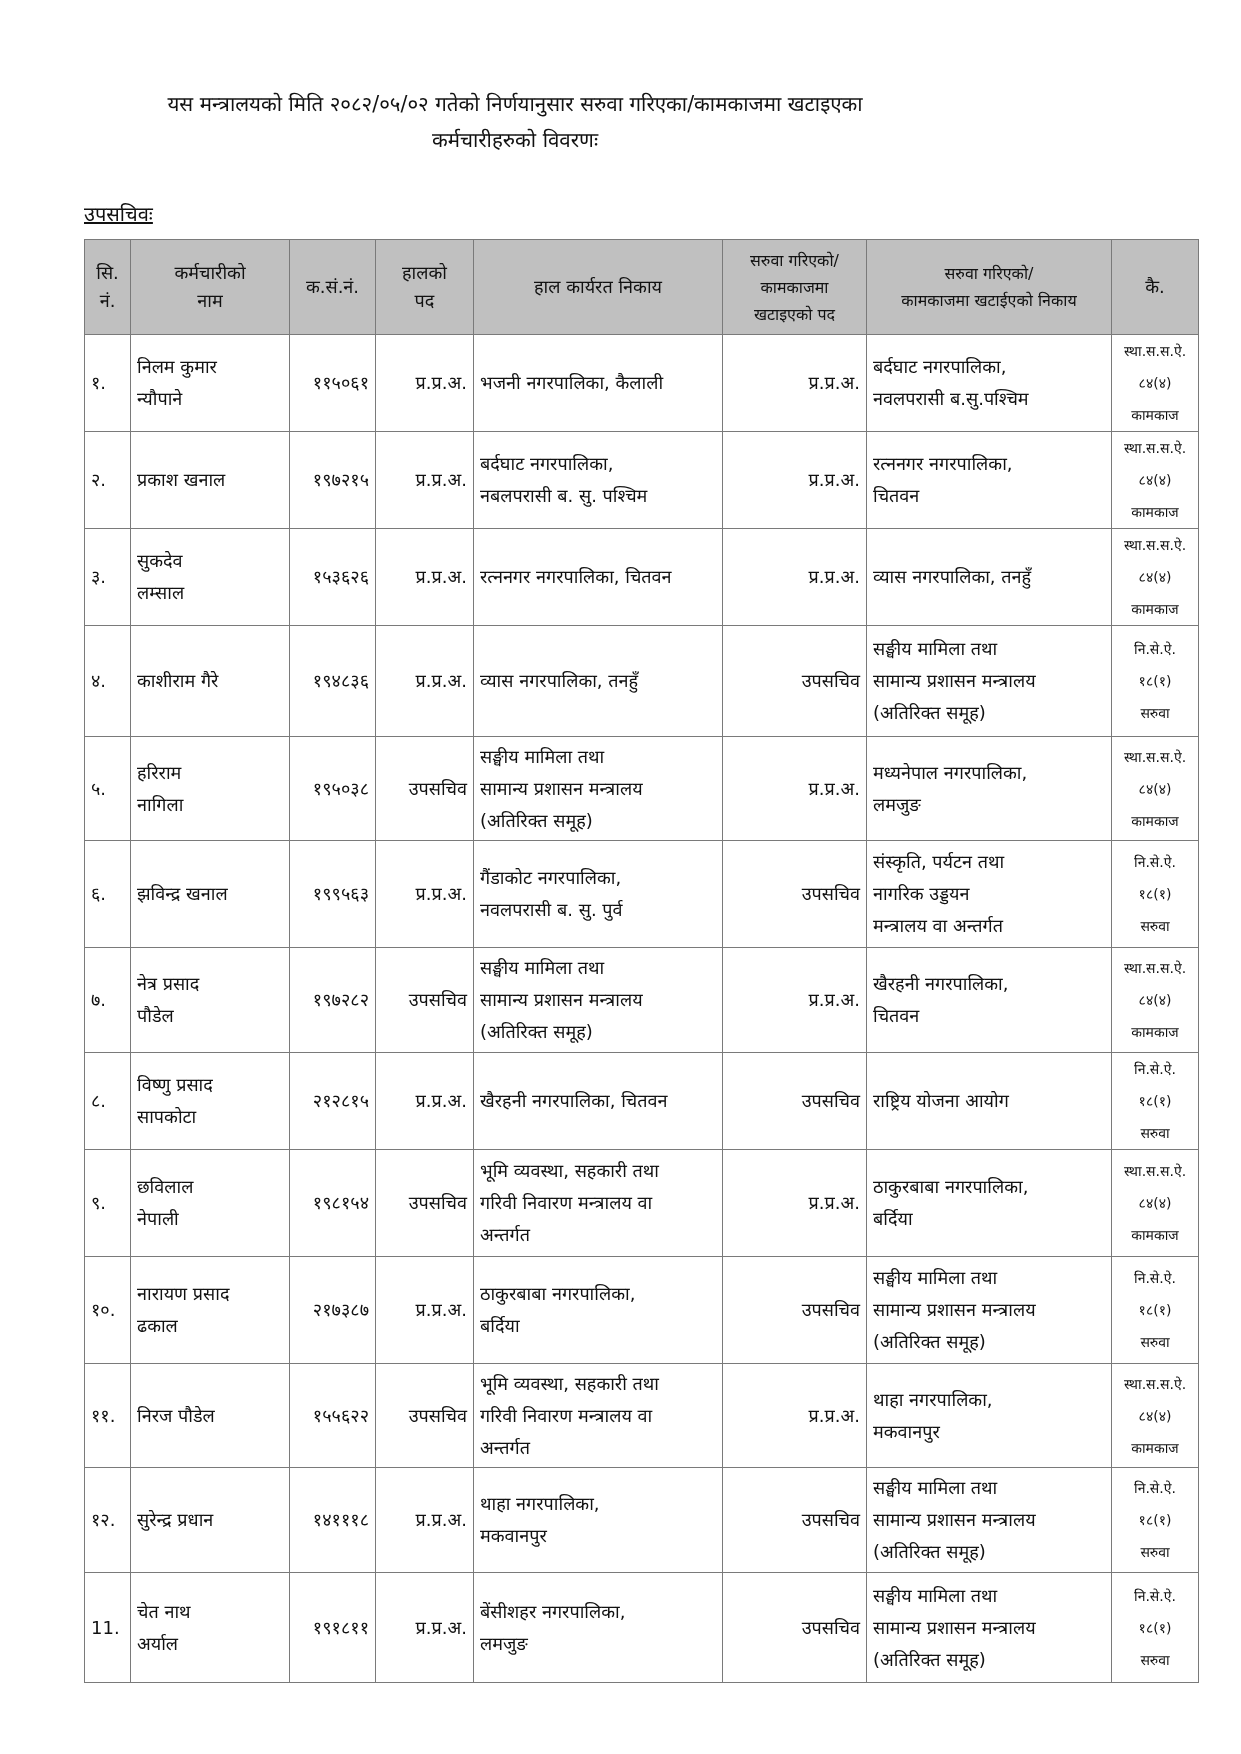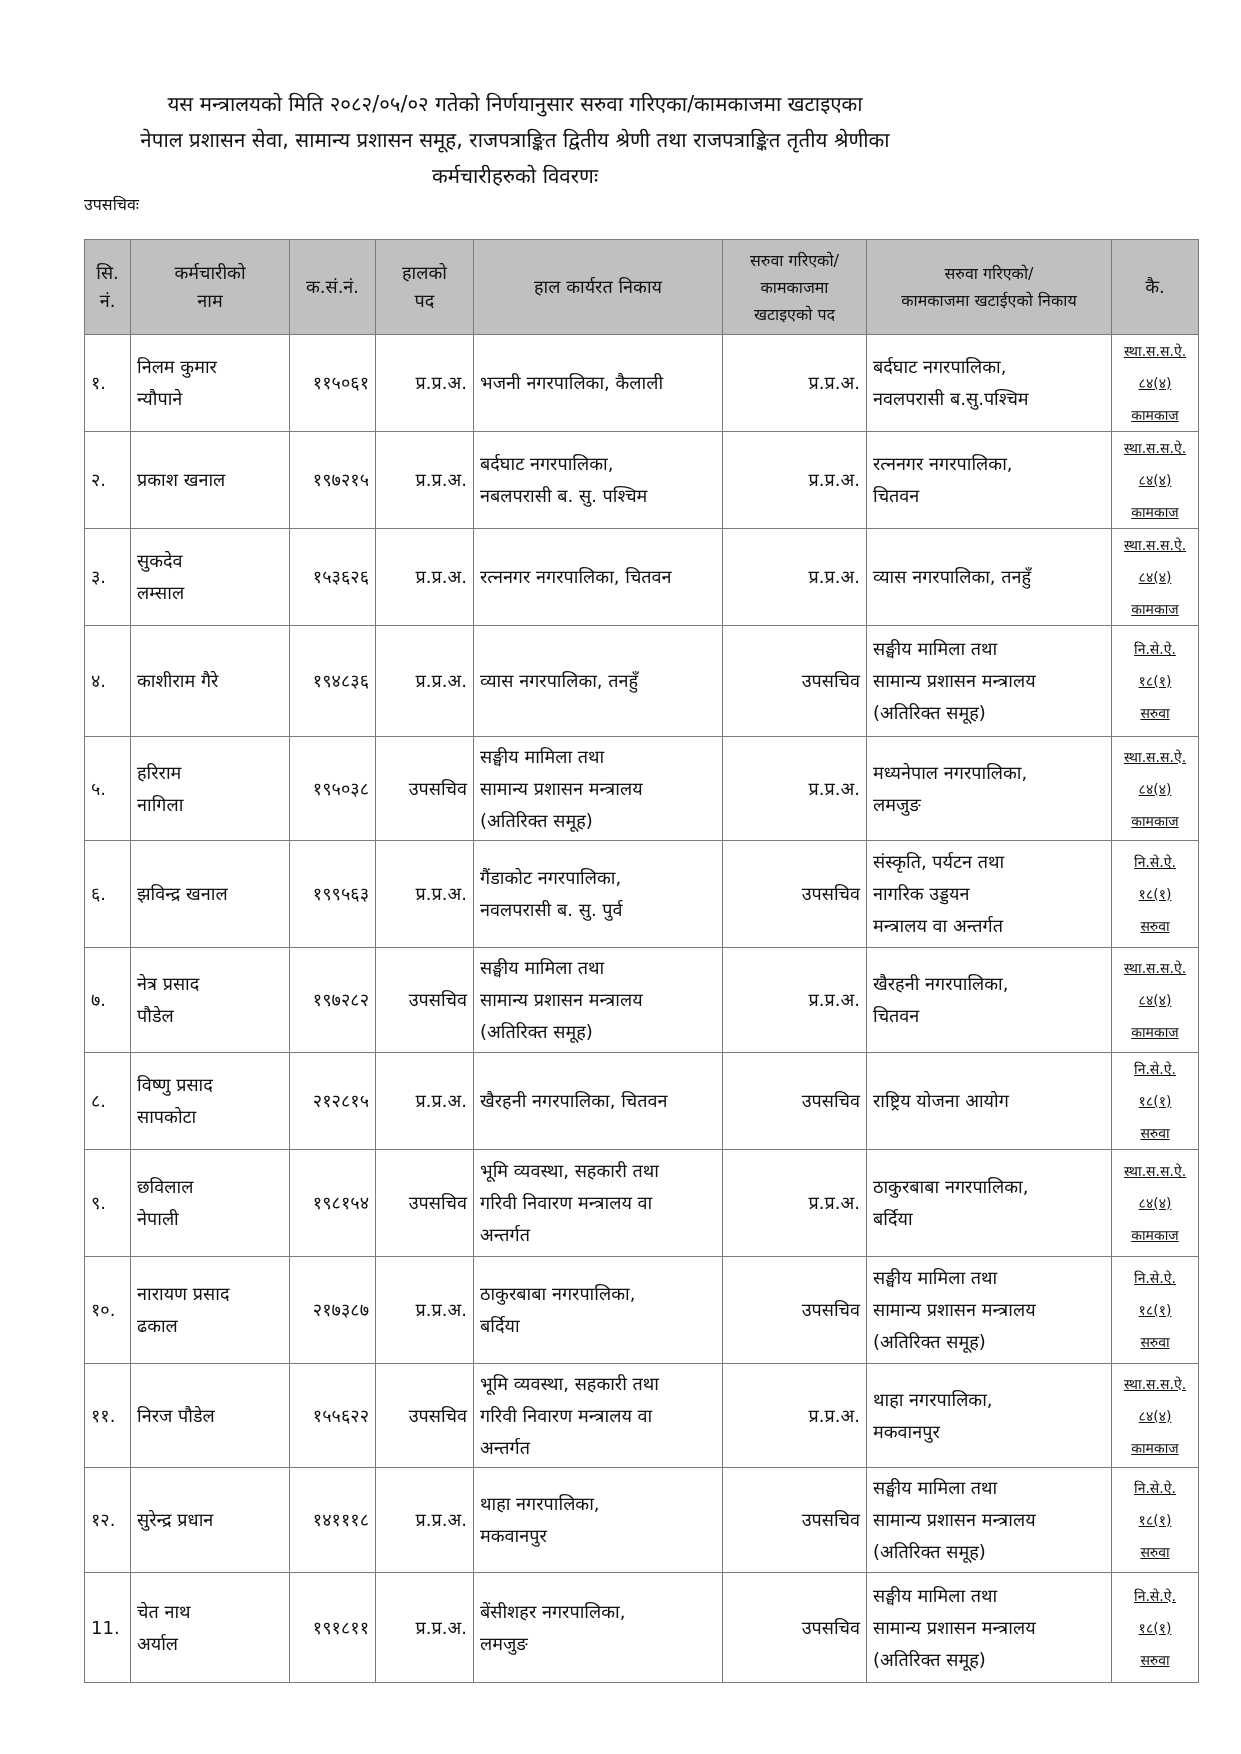"नेपाल प्रशासन सेवा, सामान्य प्रशासन" div { html: <div>नेपाल प्रशासन सेवा, सामान्य प्रशासन समूह, राजपत्राङ्कित द्वितीय श्रेणी तथा राजपत्राङ्कित तृतीय श्रेणीका</div> -> none }
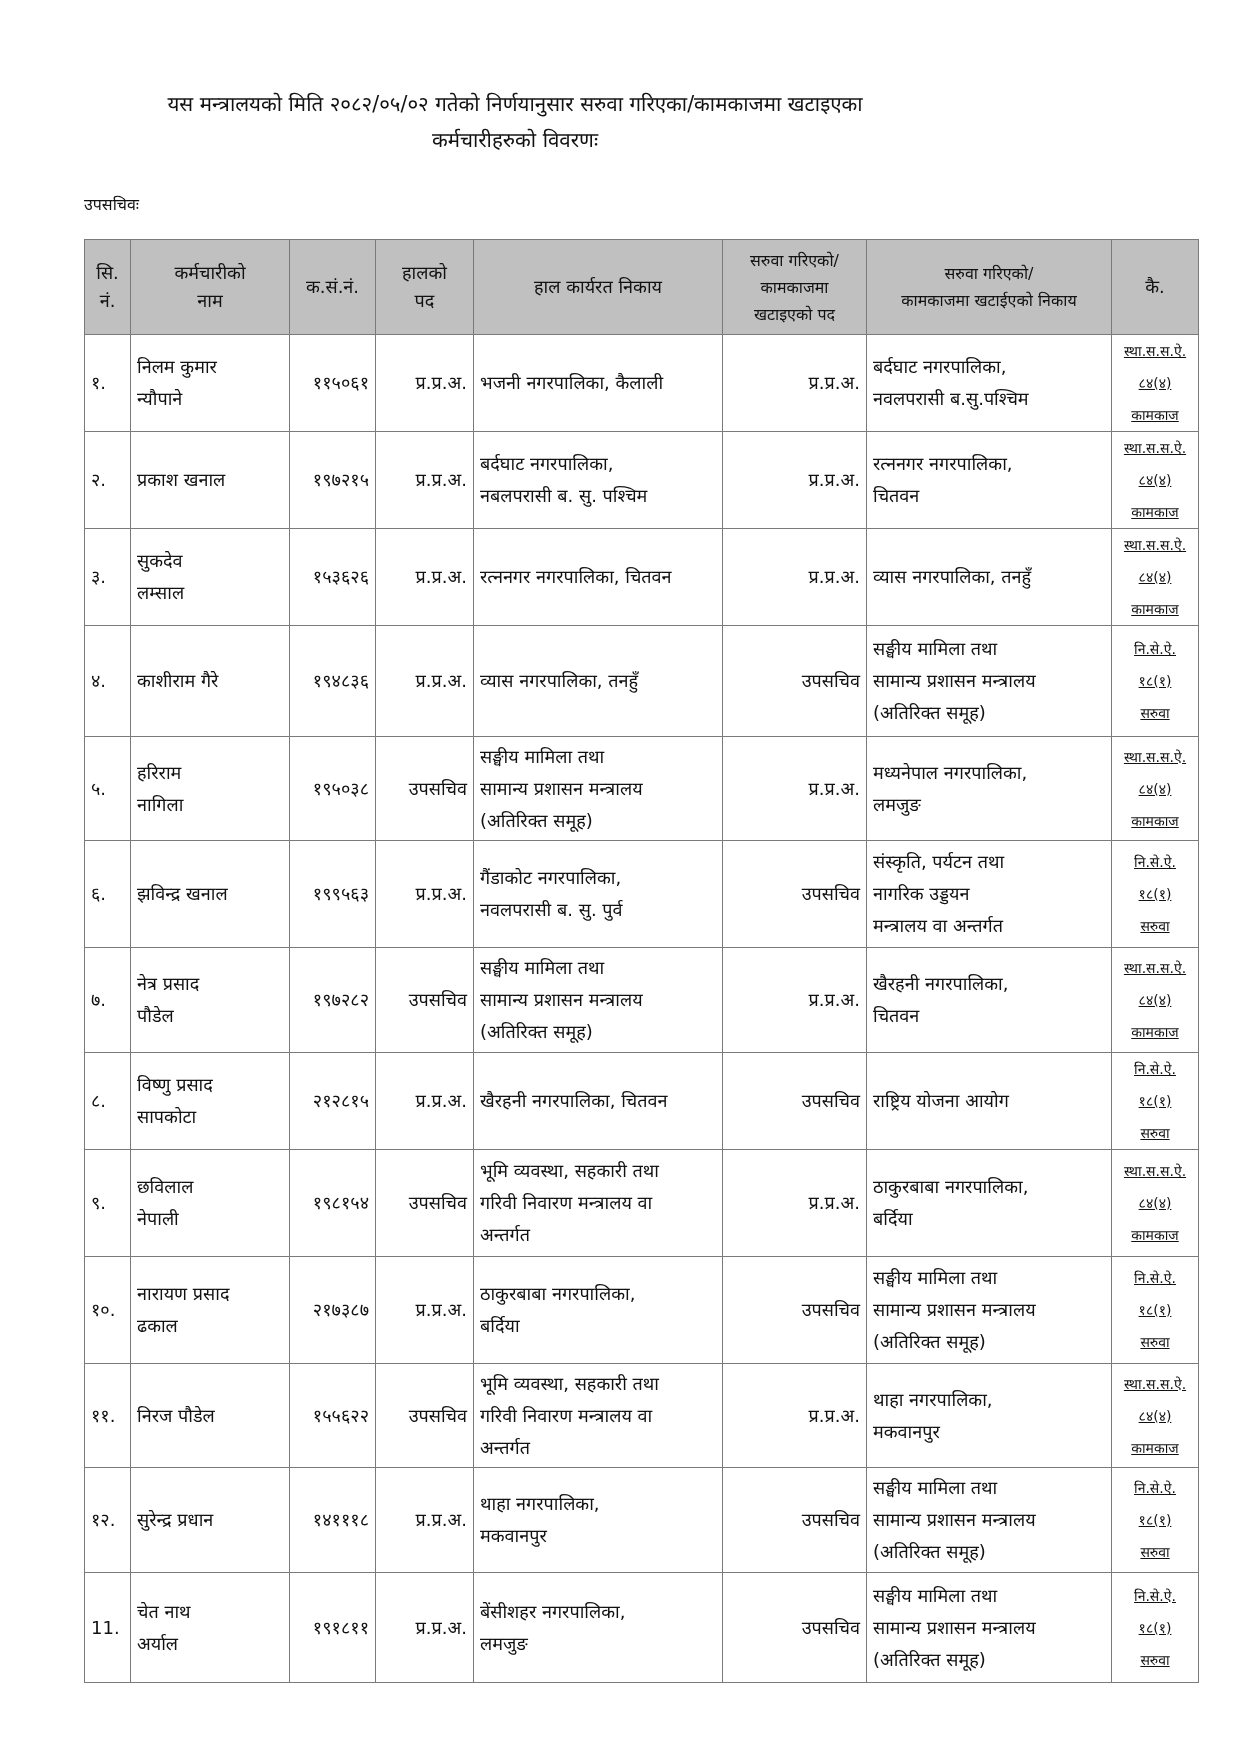"उपसचिवः" .section-label { font-size: 16px -> 20px; text-decoration: none -> underline; top: 193px -> 200px }
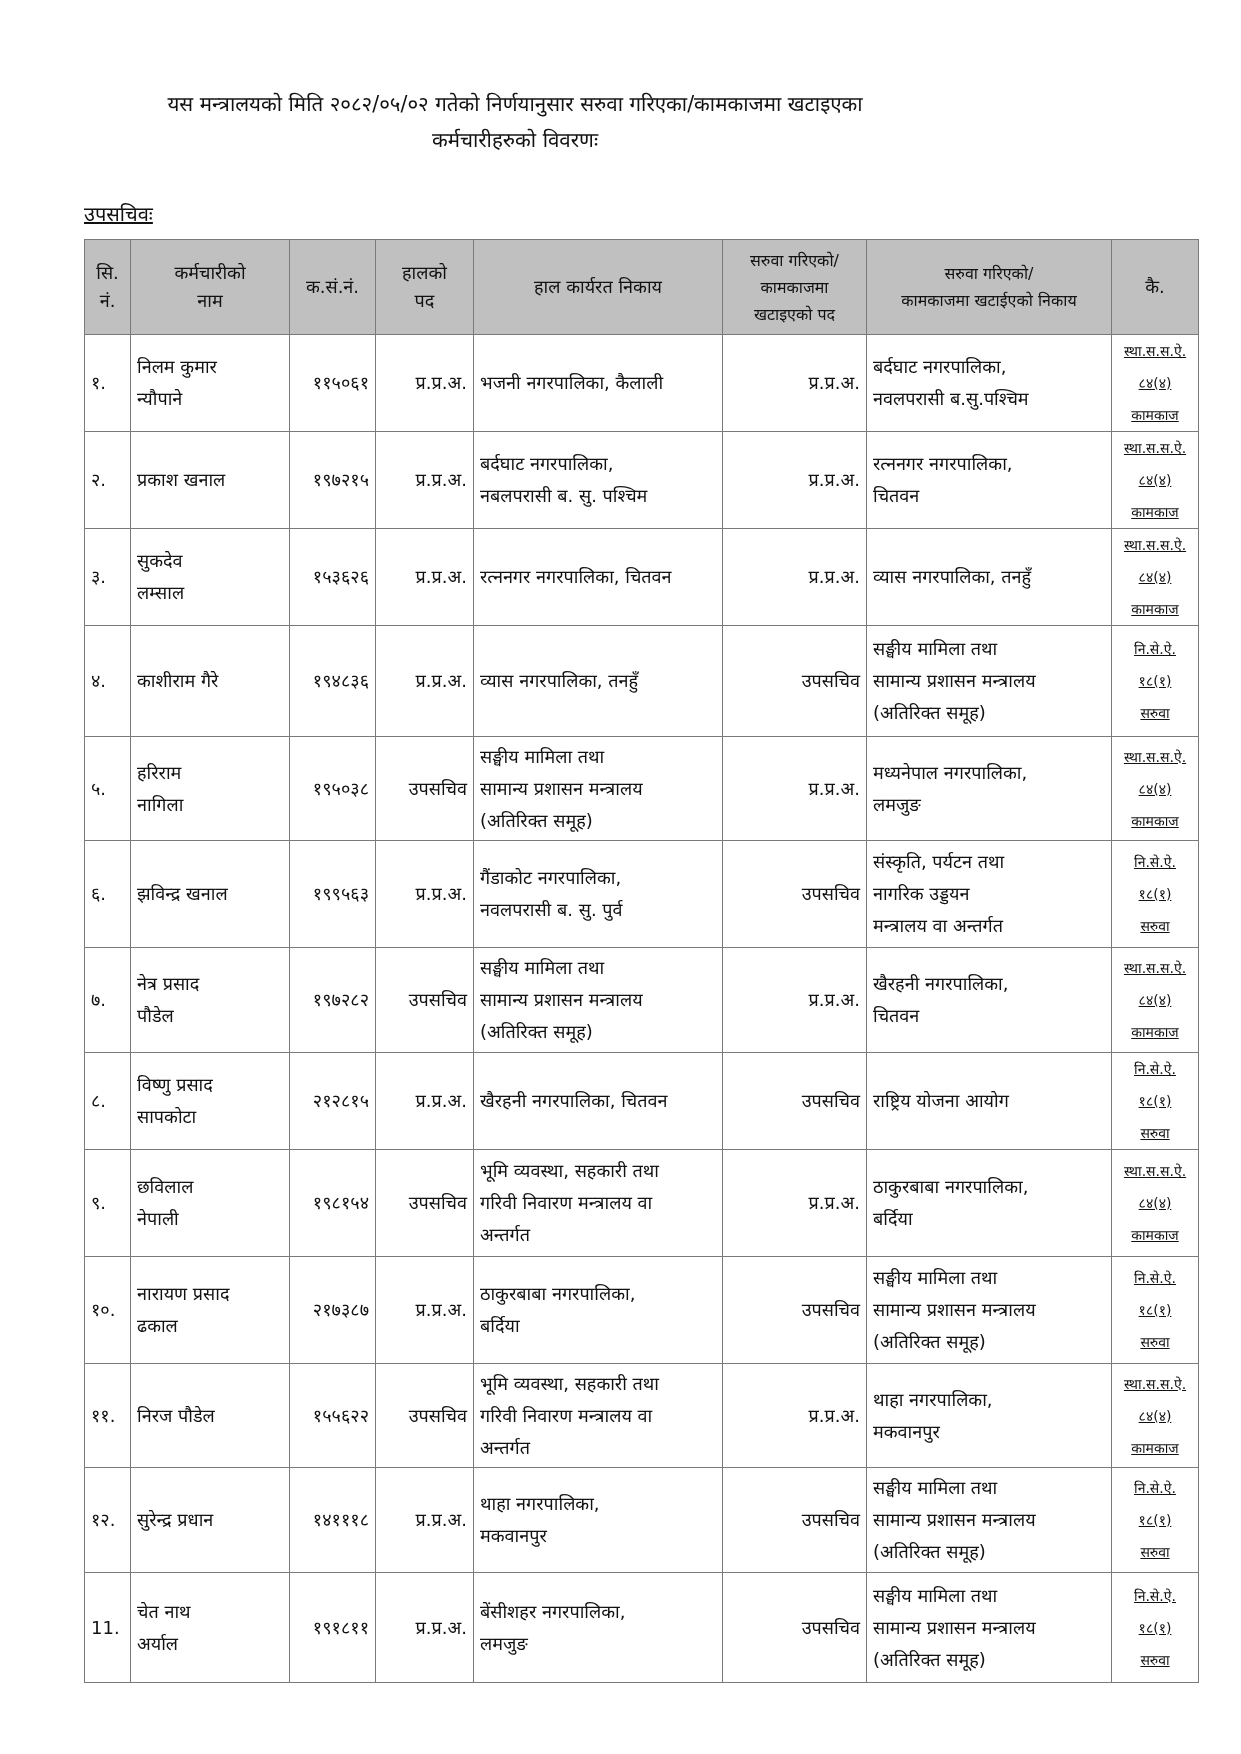"स्था.स.स.ऐ." td.remark { text-decoration: underline -> none }
